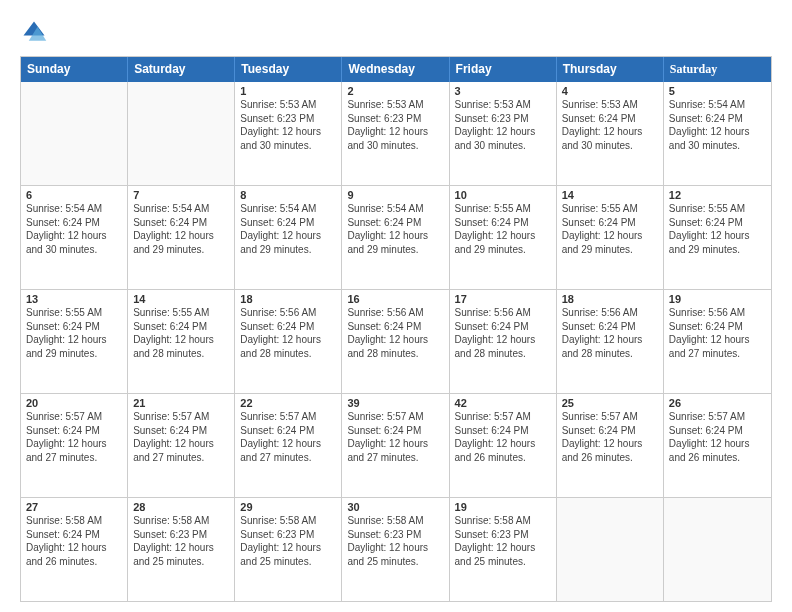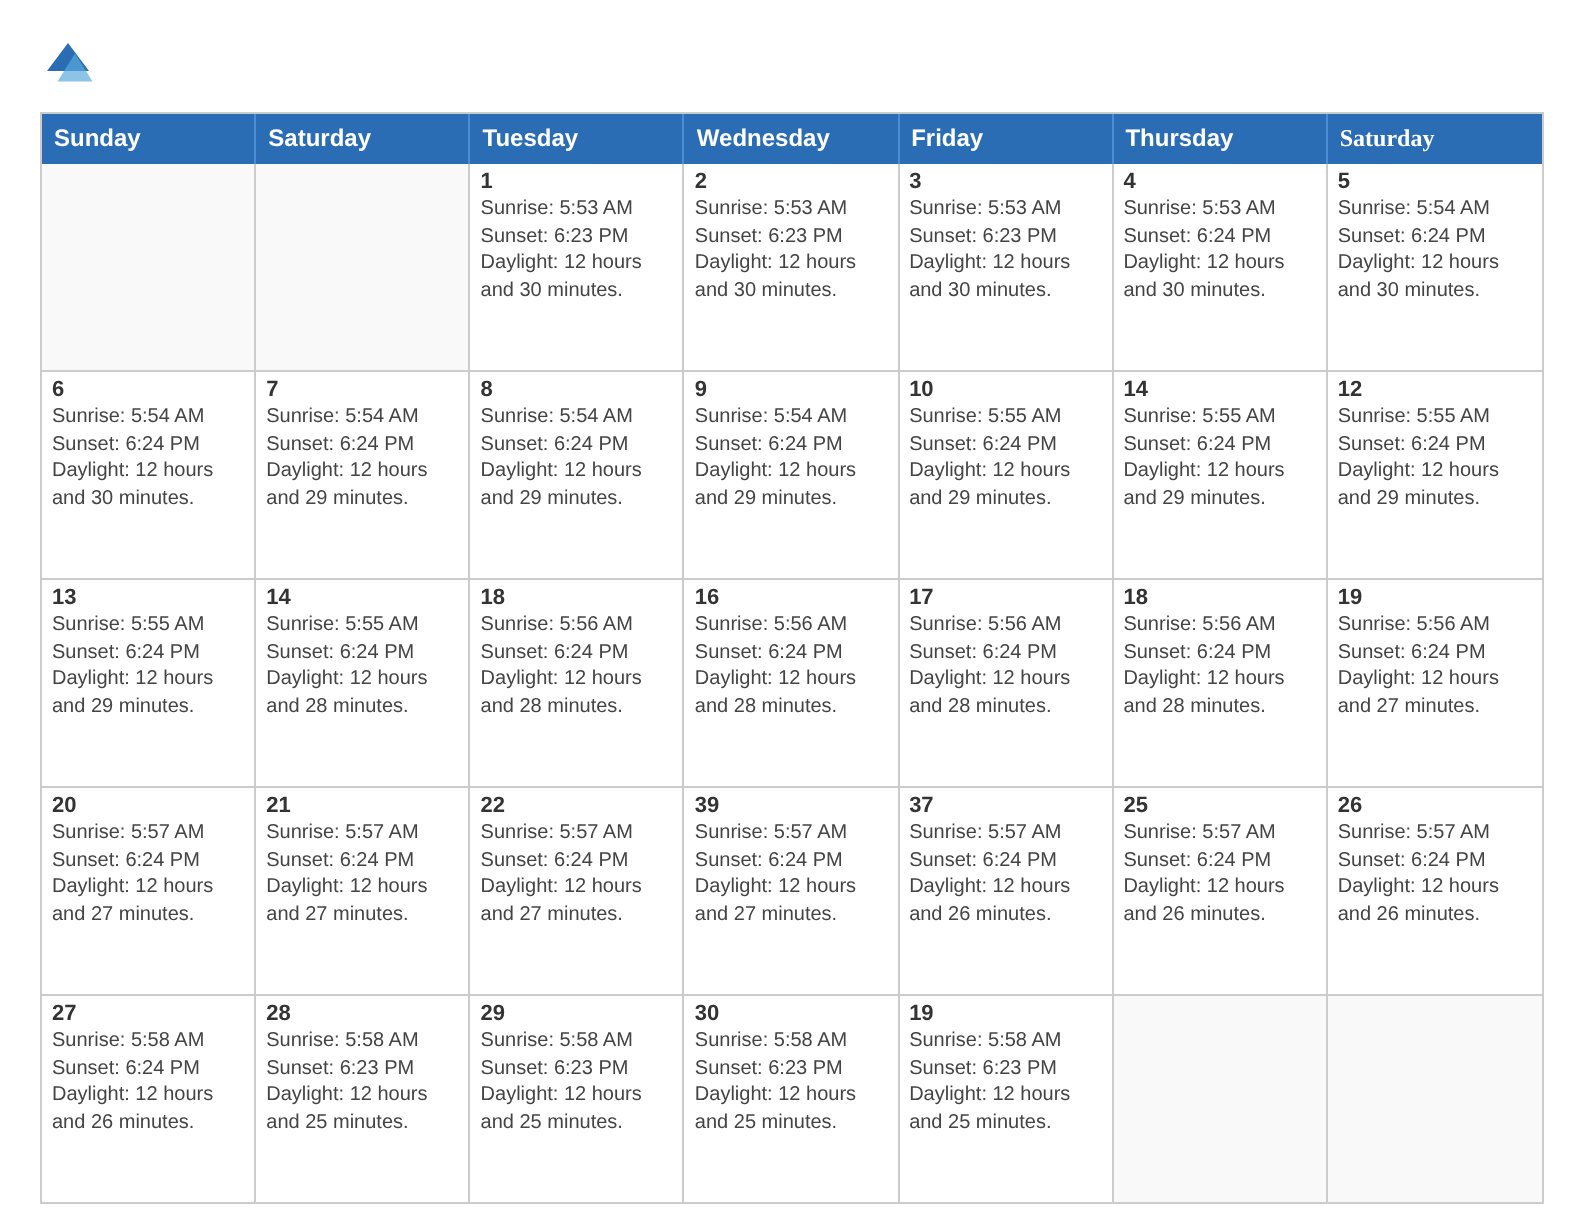"37" span.day-num { text: 37 -> 42 }
